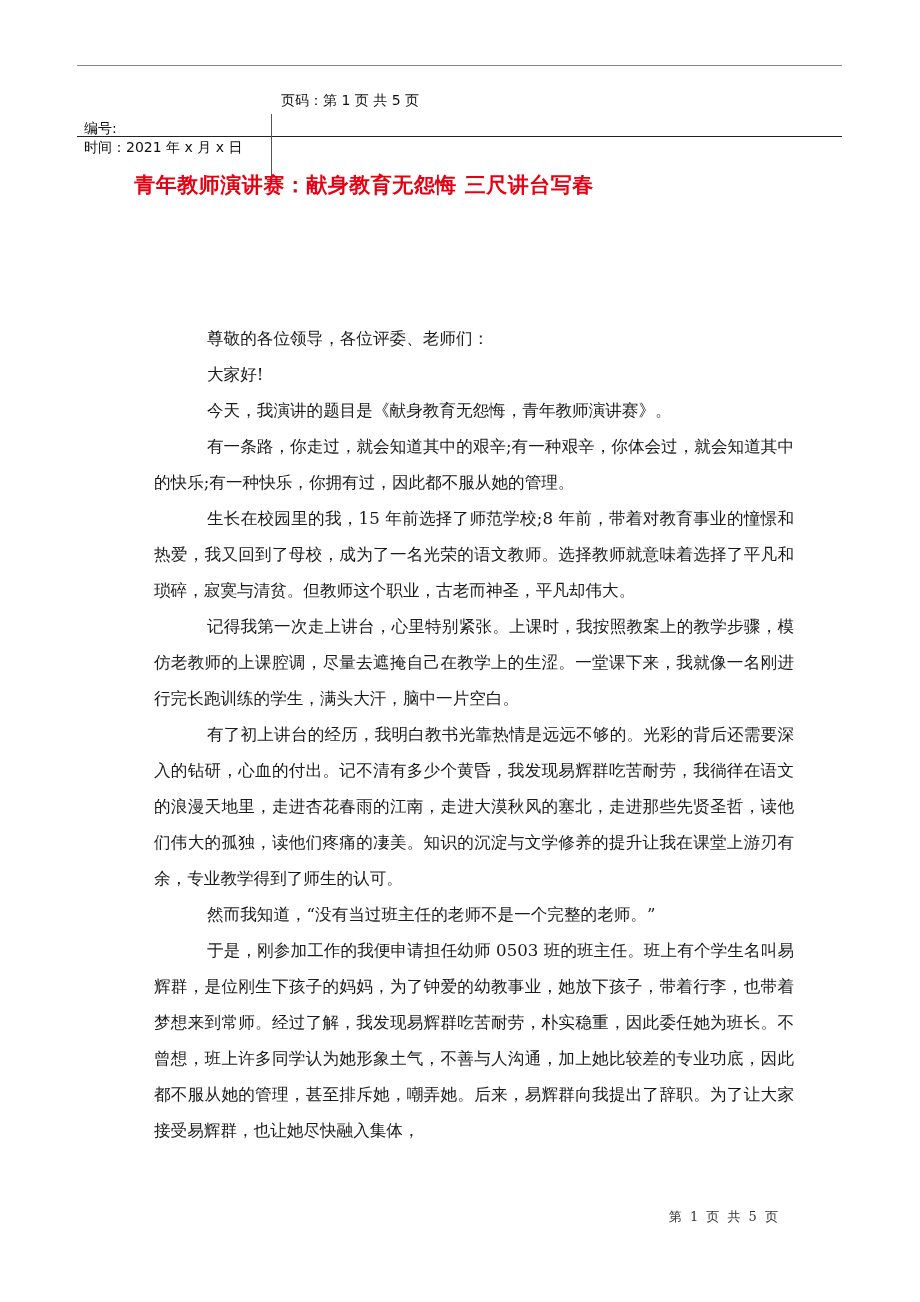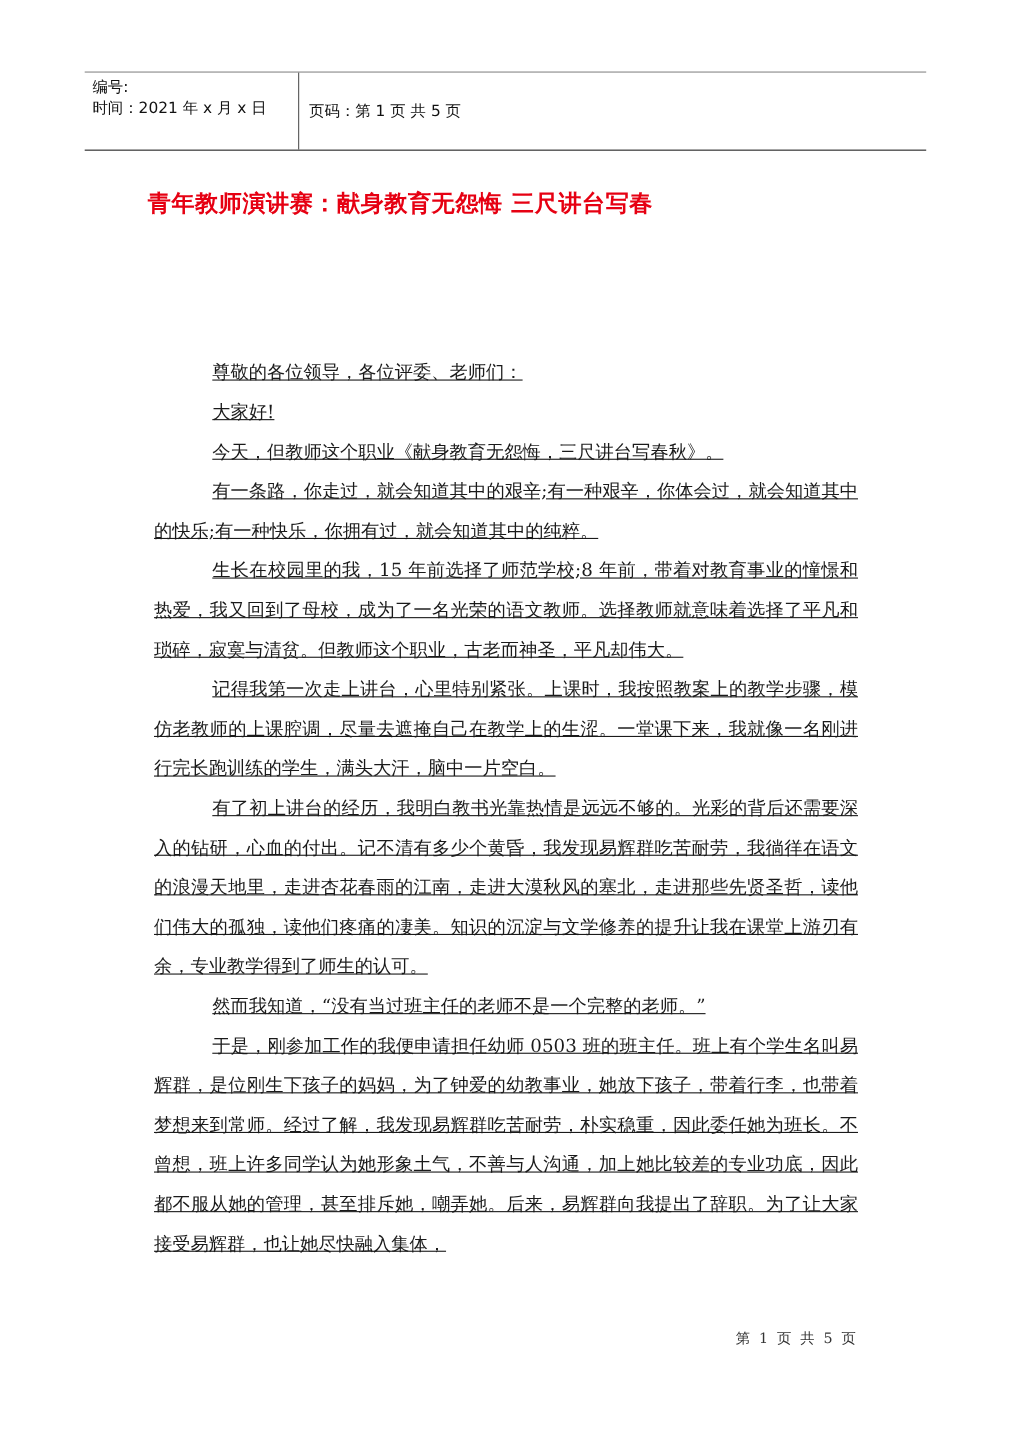"编号:" .hcell.left { margin-top: none -> 48px }
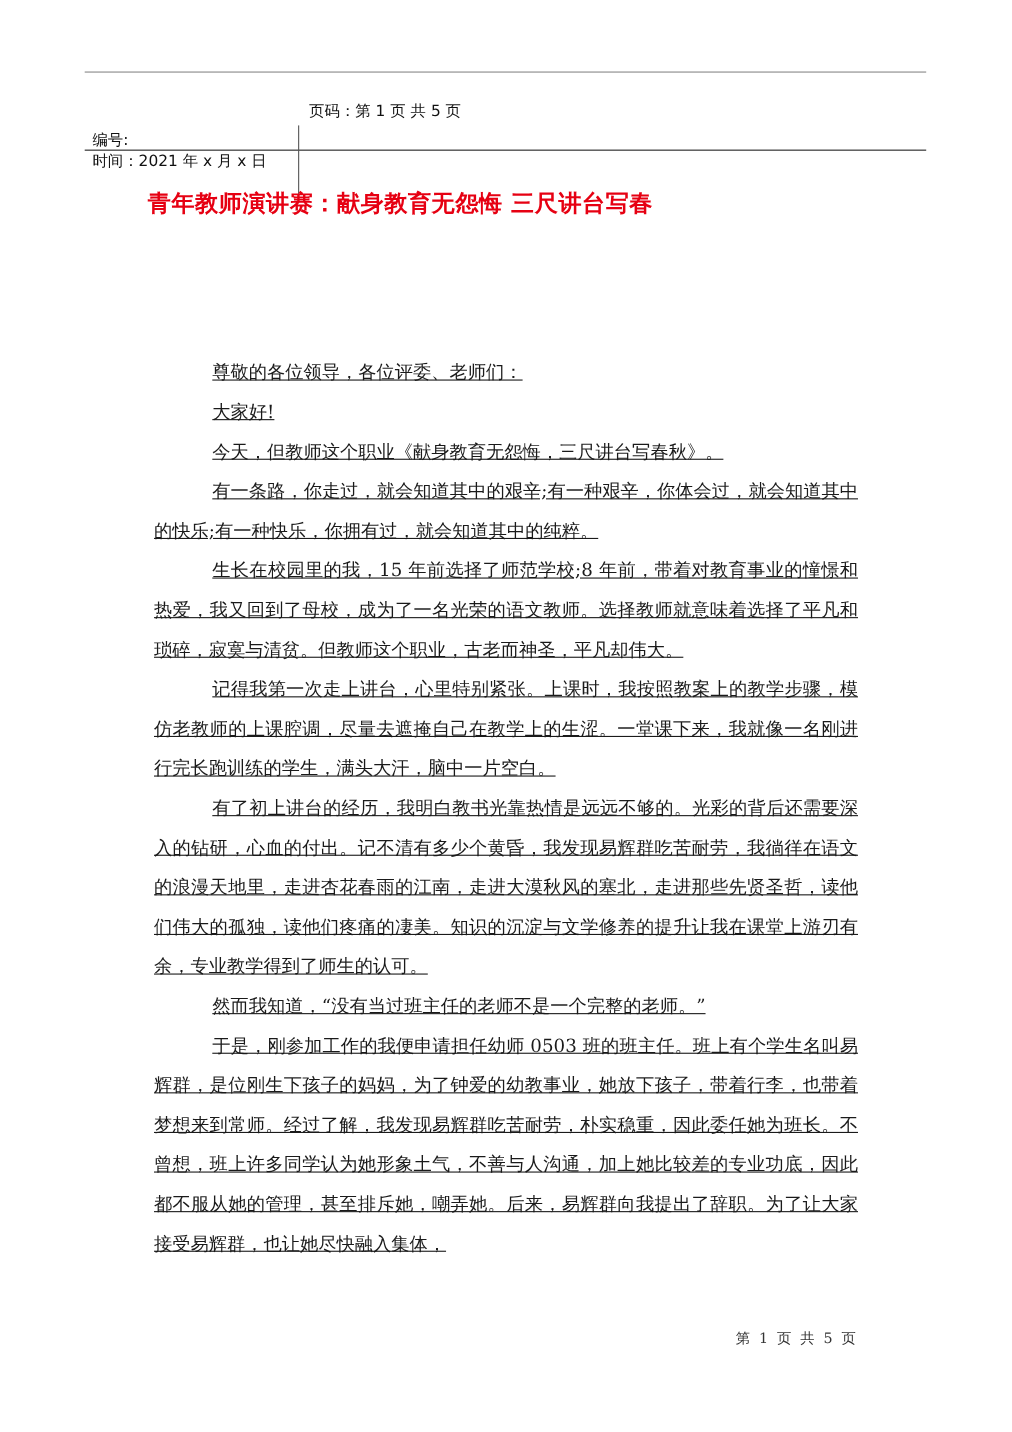"尊敬的各位领导，各位评委、老师们：" .body-text { left: 140px -> 154px; text-decoration: underline -> none }
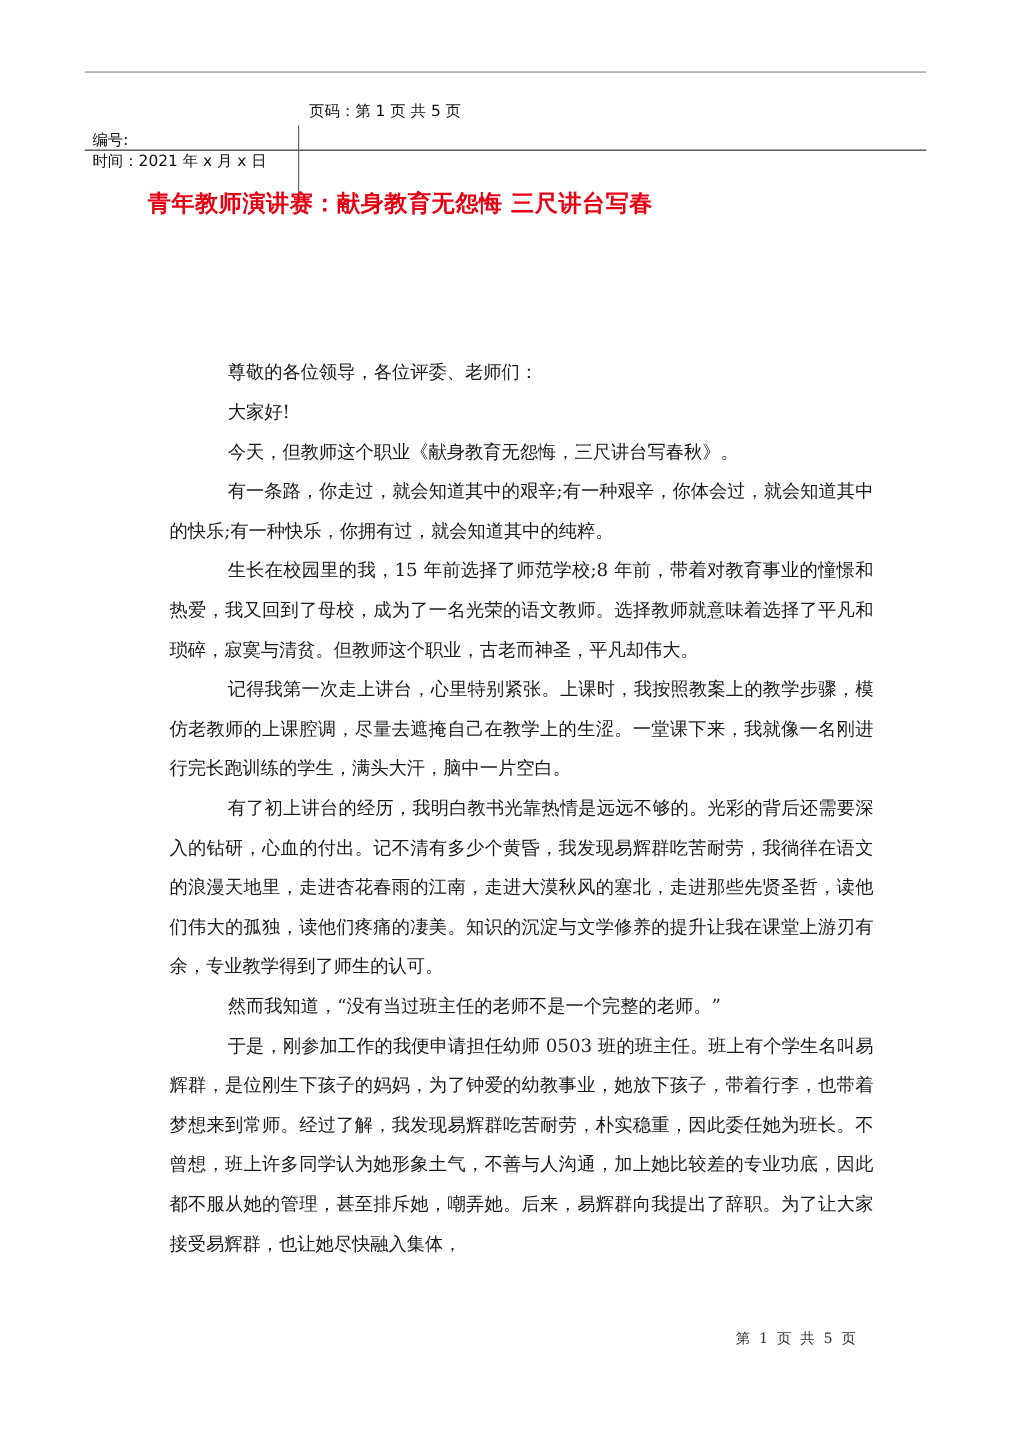"今天，但教师这个职业《献身教育无怨悔，三尺讲台写春秋》。" p { text: 但教师这个职业《献身教育无怨悔，三尺讲台写春秋 -> 我演讲的题目是《献身教育无怨悔，青年教师演讲赛 }
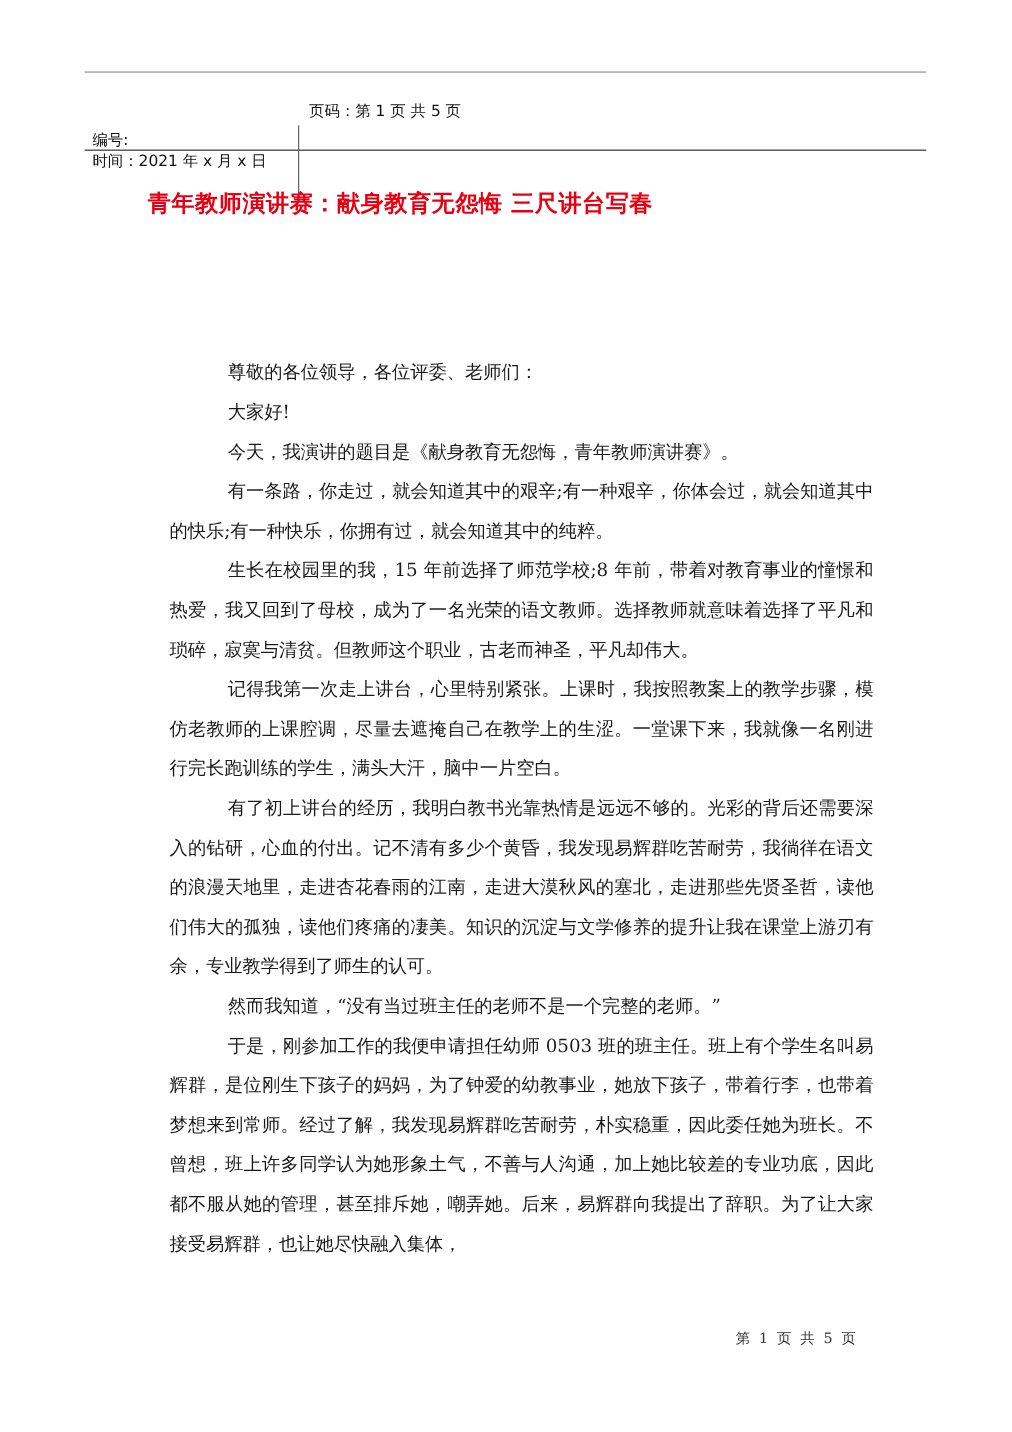"有一条路，你走过，就会知道其中的艰辛;有一种艰辛，你体会过，就会知道其中的快乐;" p { text: 就会知道其中的纯粹 -> 因此都不服从她的管理 }
